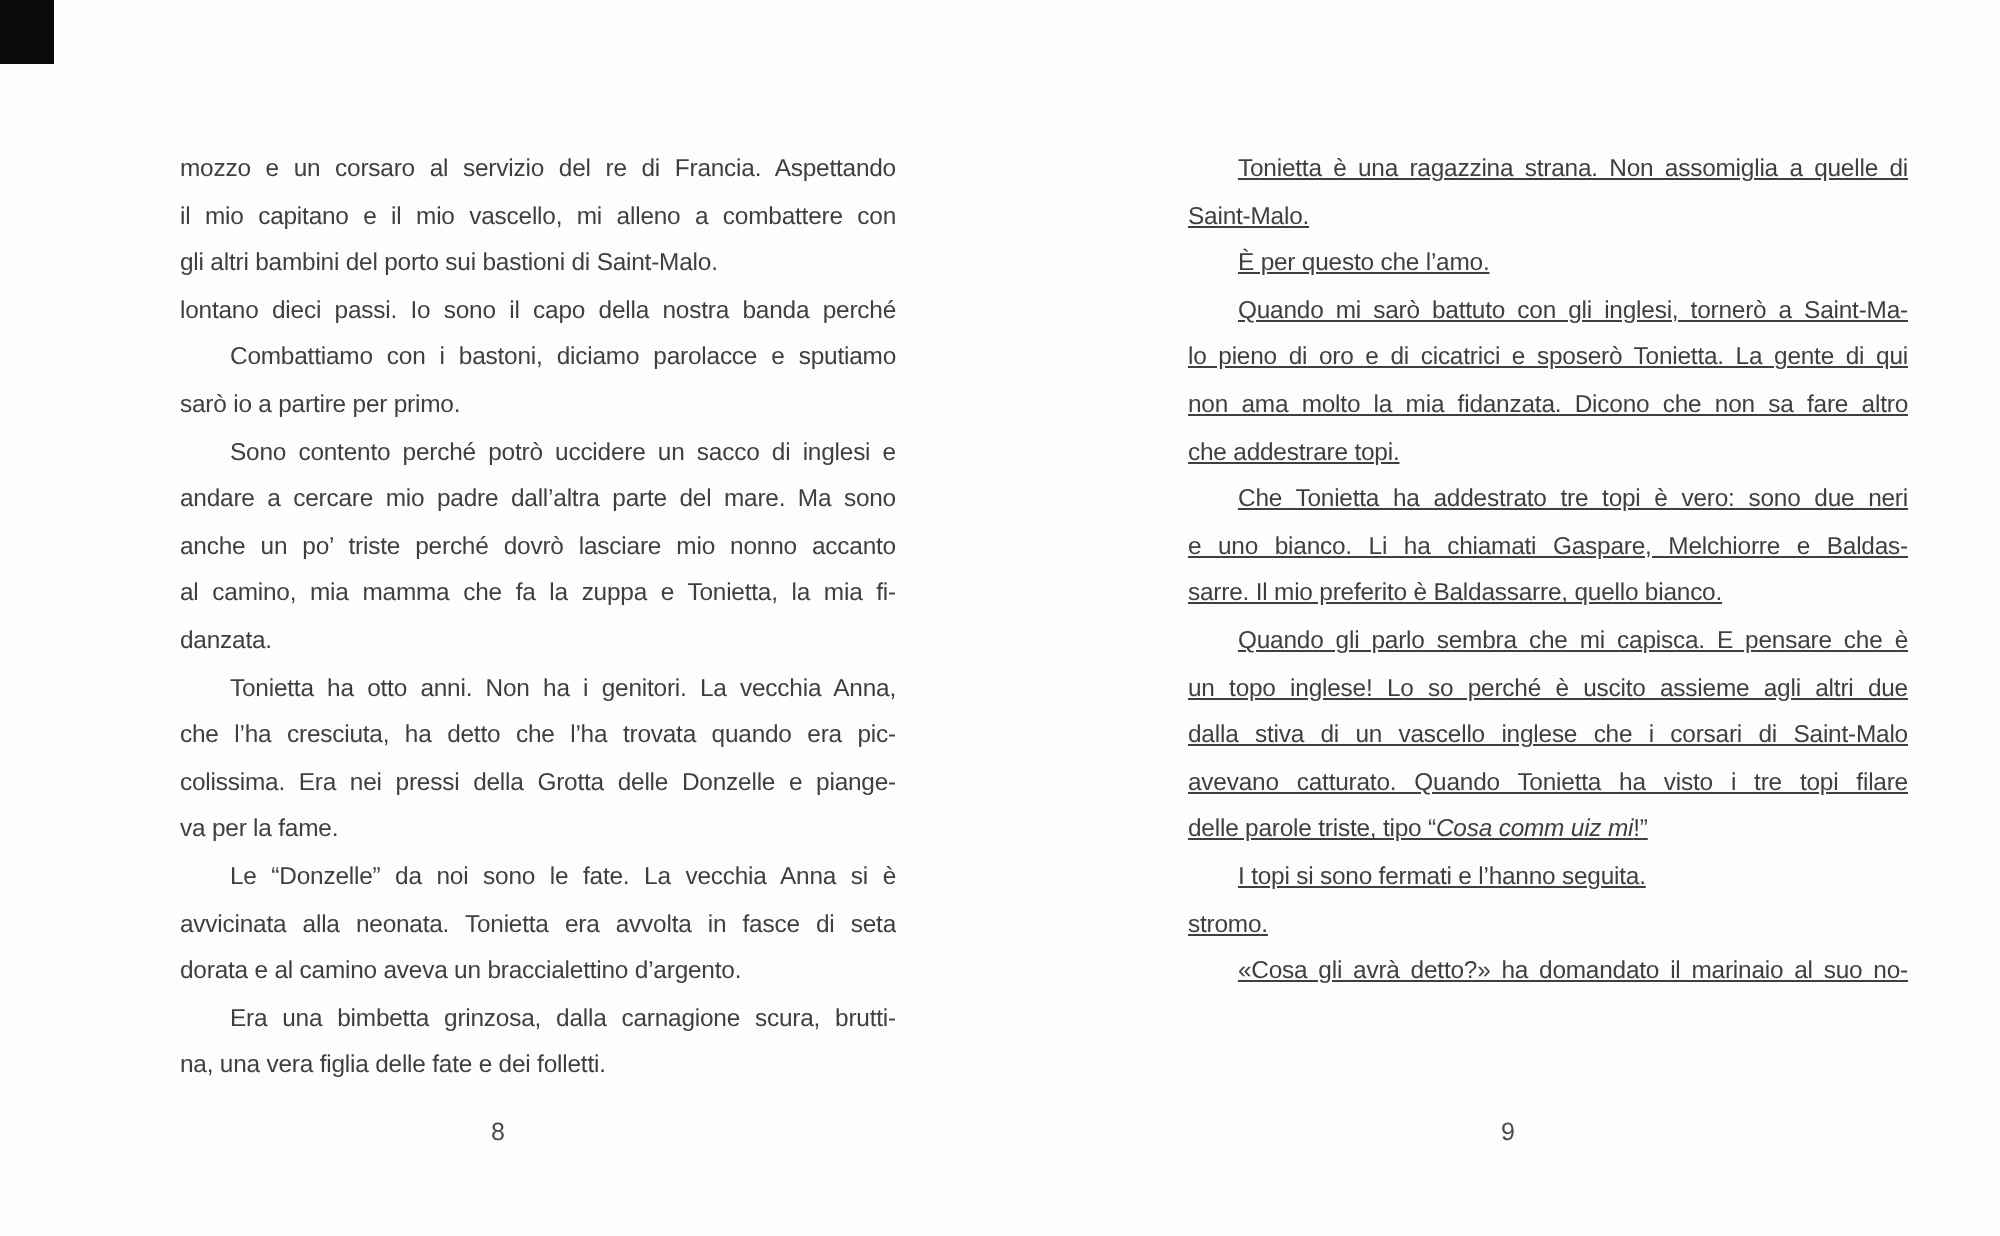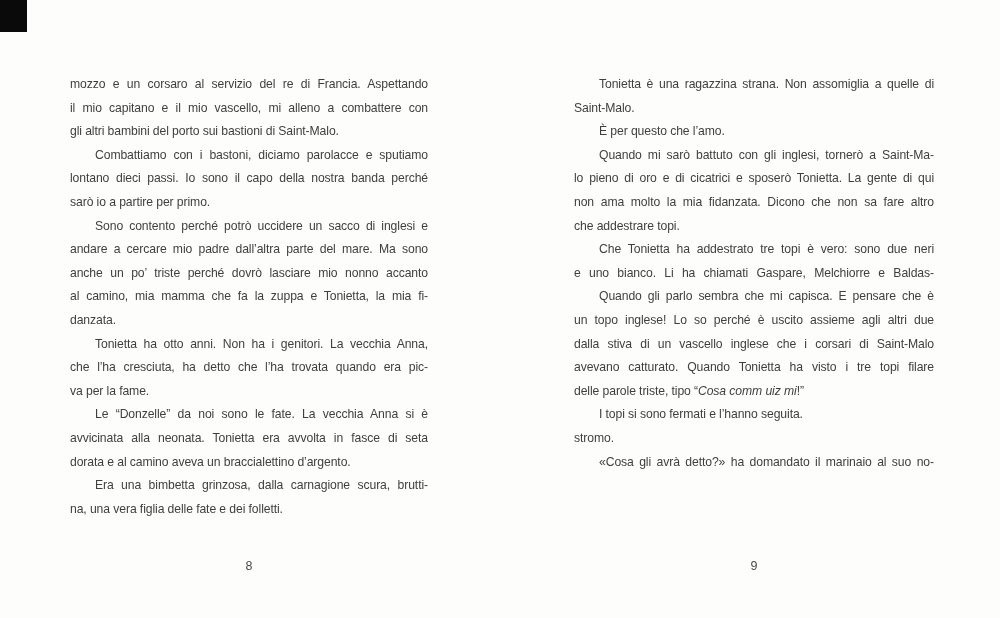"mozzo e un corsaro al" .page-column { margin-left: none -> 20px }
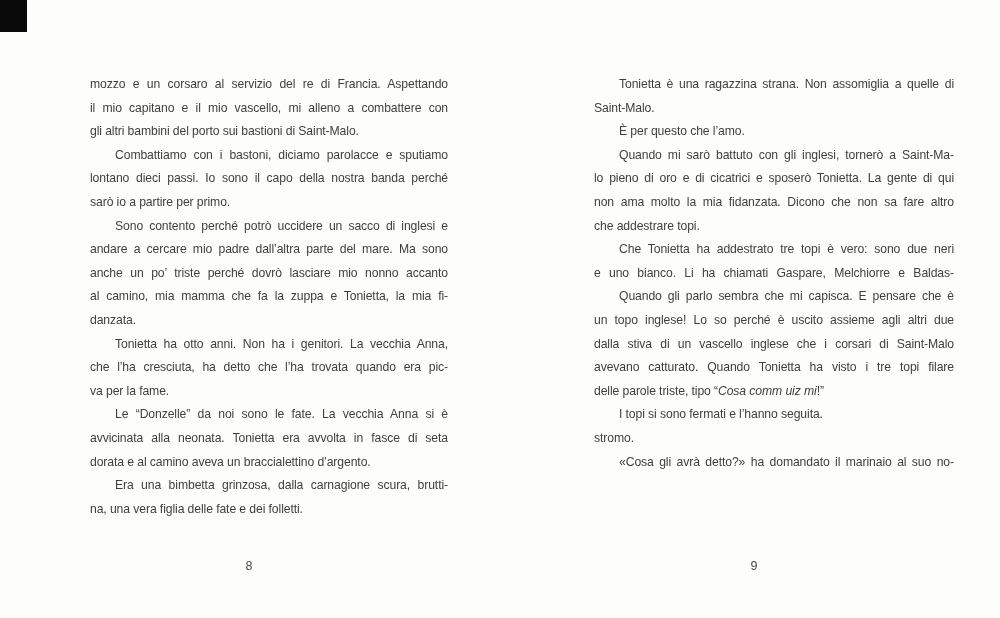"Tonietta è una ragazzina strana." .page-right { text-decoration: none -> underline }
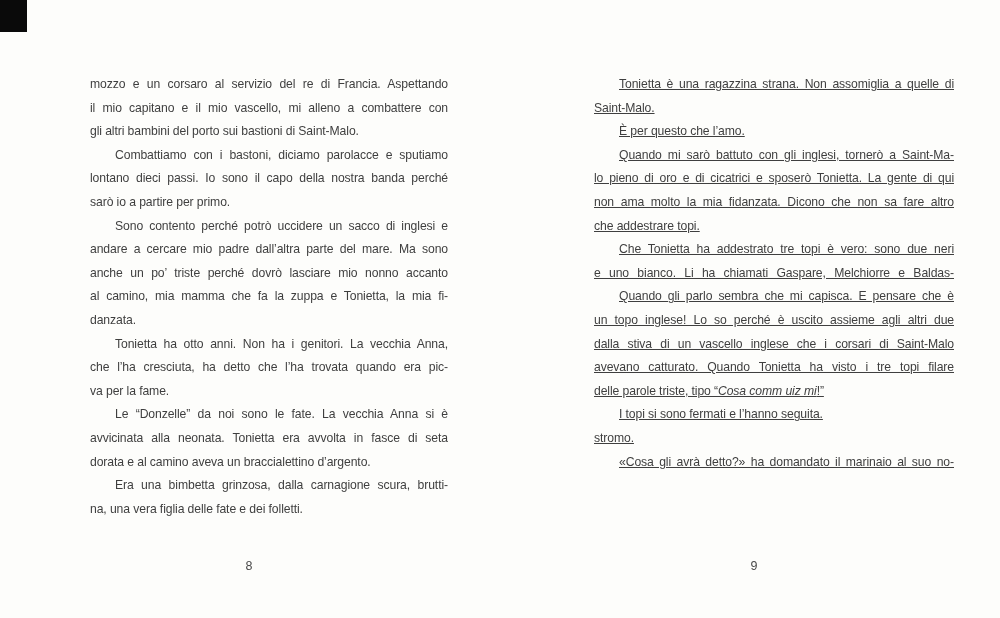"Combattiamo con i bastoni, diciamo" div.line { order: before "lontano dieci passi. Io sono" -> after "lontano dieci passi. Io sono" }
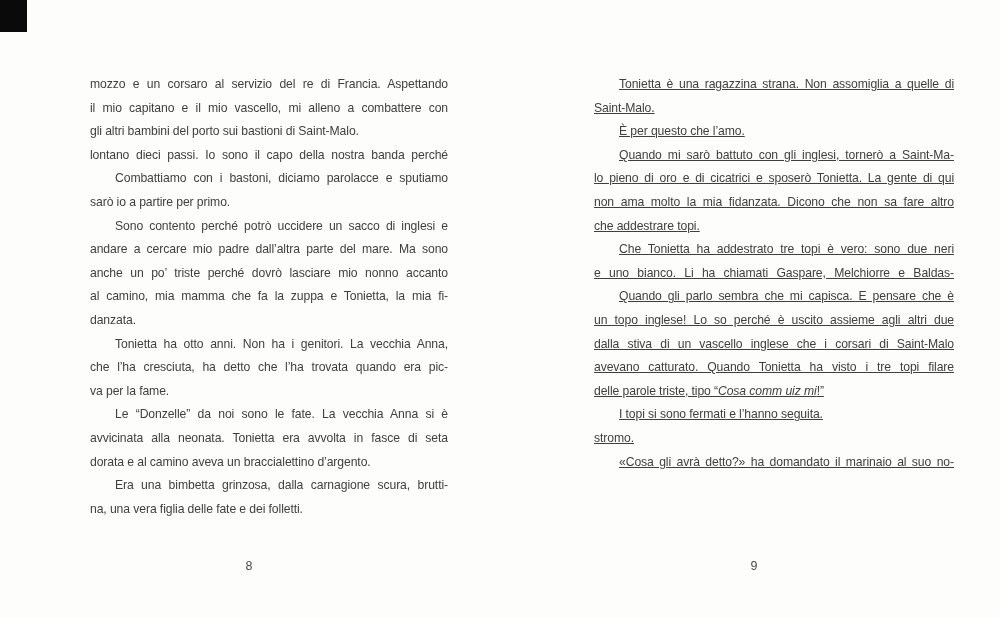"sarre. Il mio preferito è" div.line { html: none -> <div>sarre. Il mio preferito è Baldassarre, quello bianco.</div> }
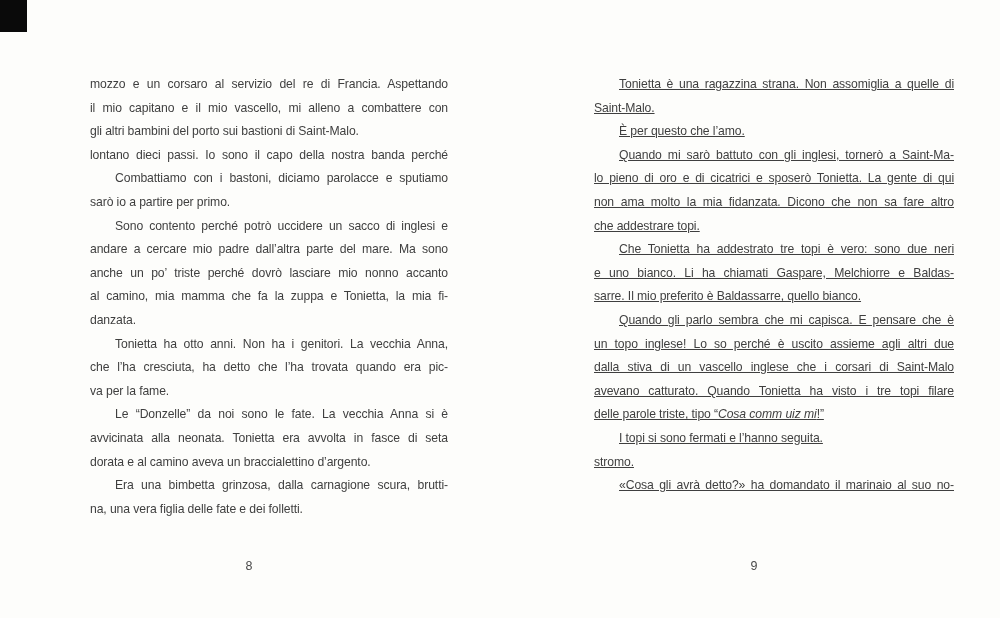"colissima. Era nei pressi della" div.line { html: none -> <div>colissima. Era nei pressi della Grotta delle Donzelle e piange-</div> }
